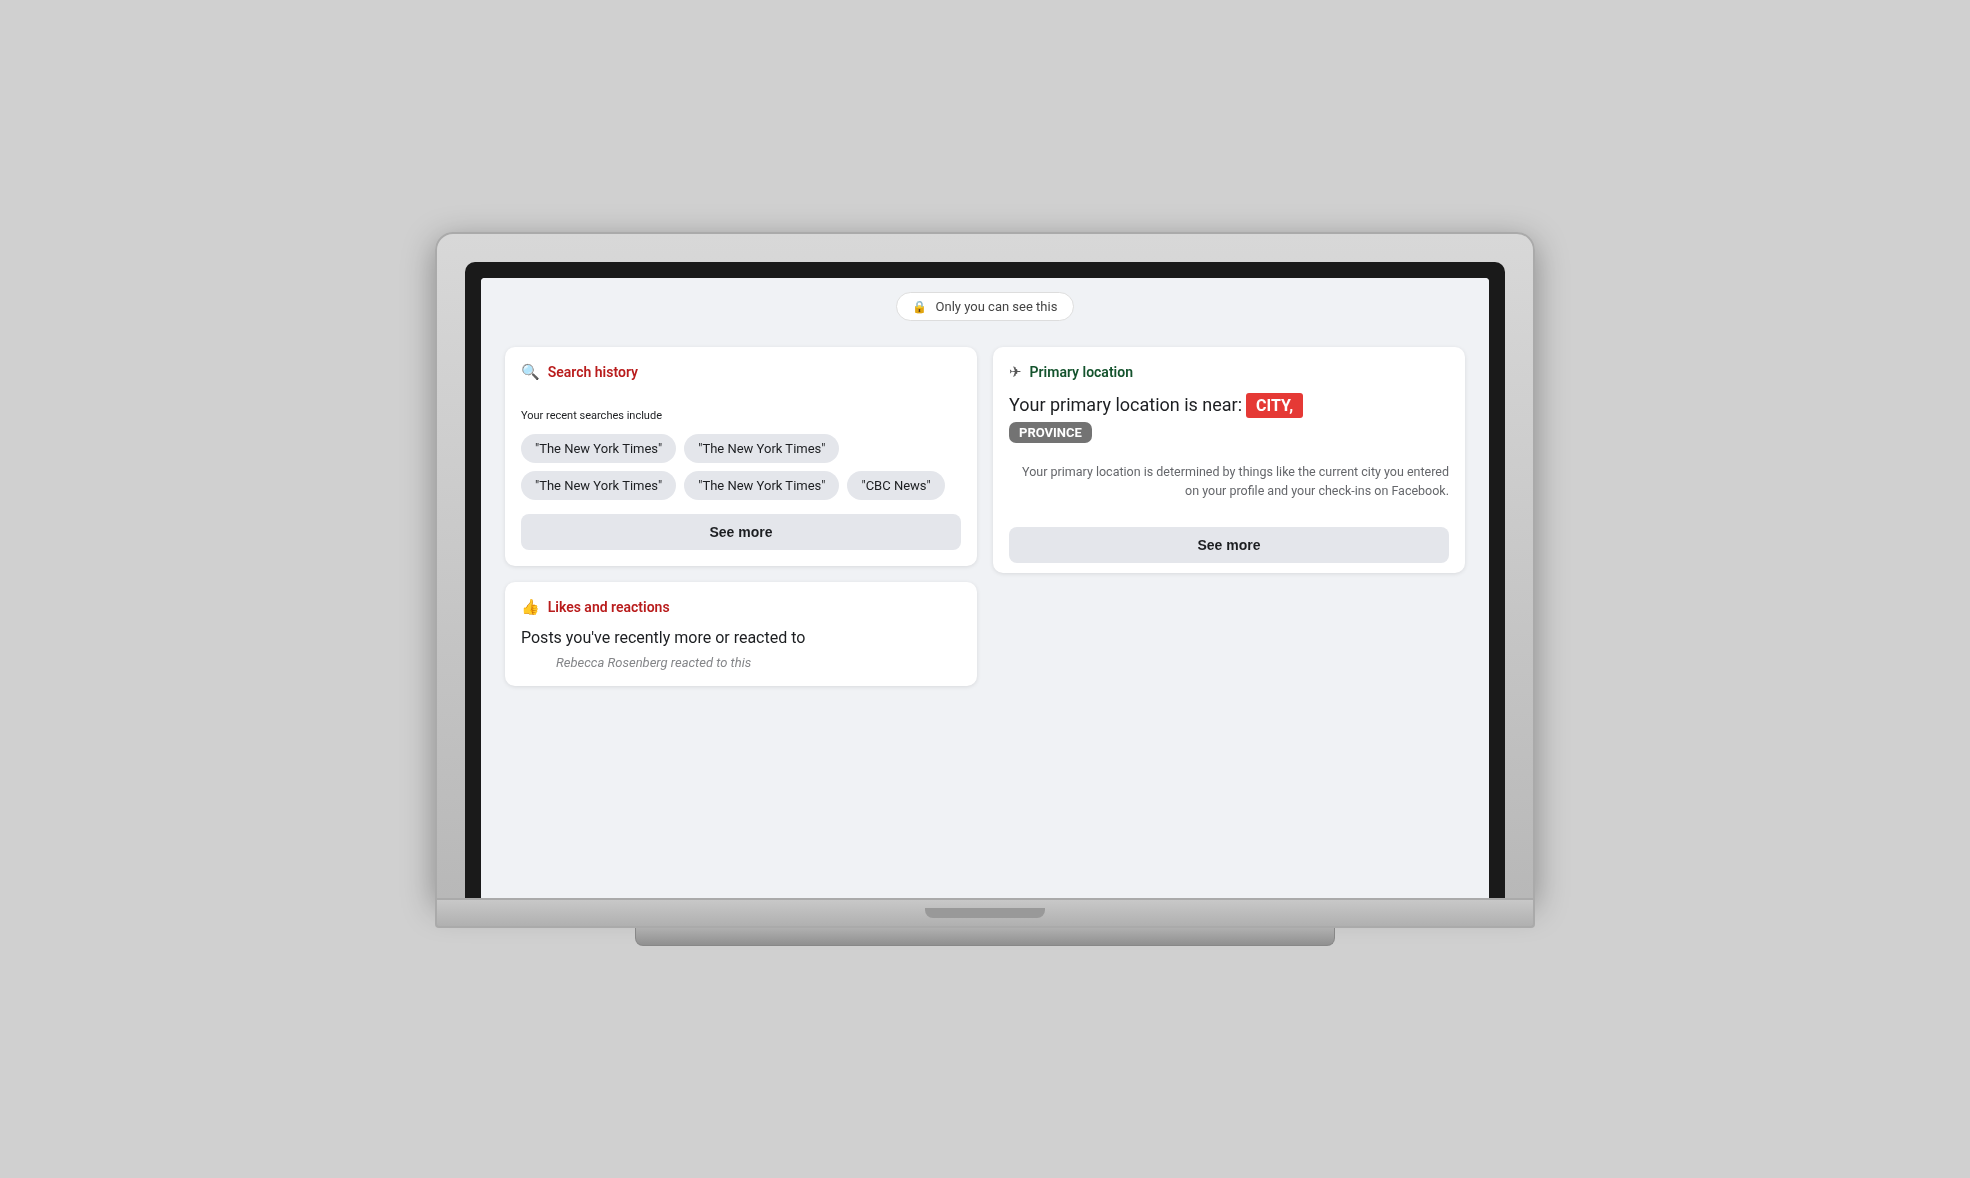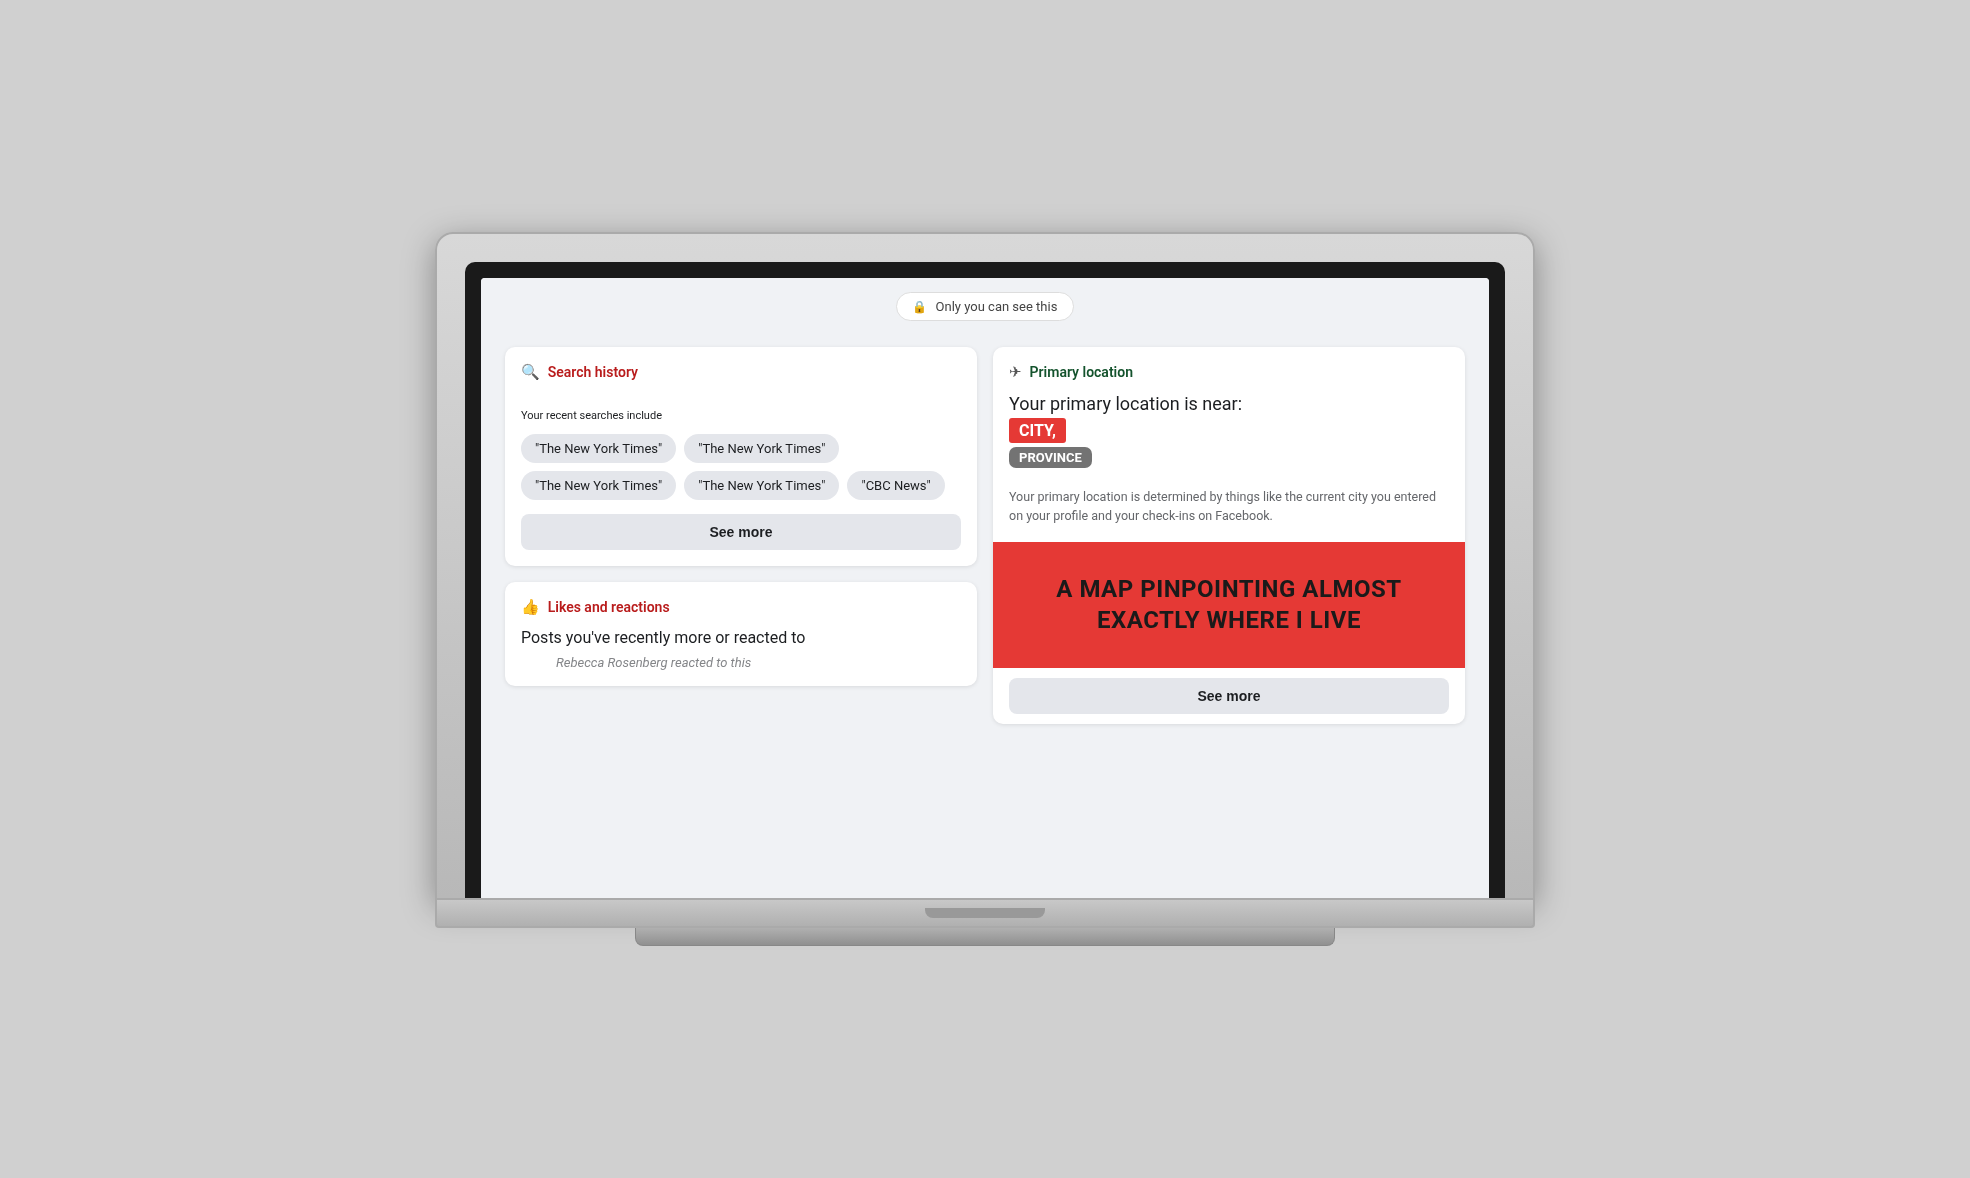"Your primary location is near:" .location-near-text { flex-direction: column -> none }
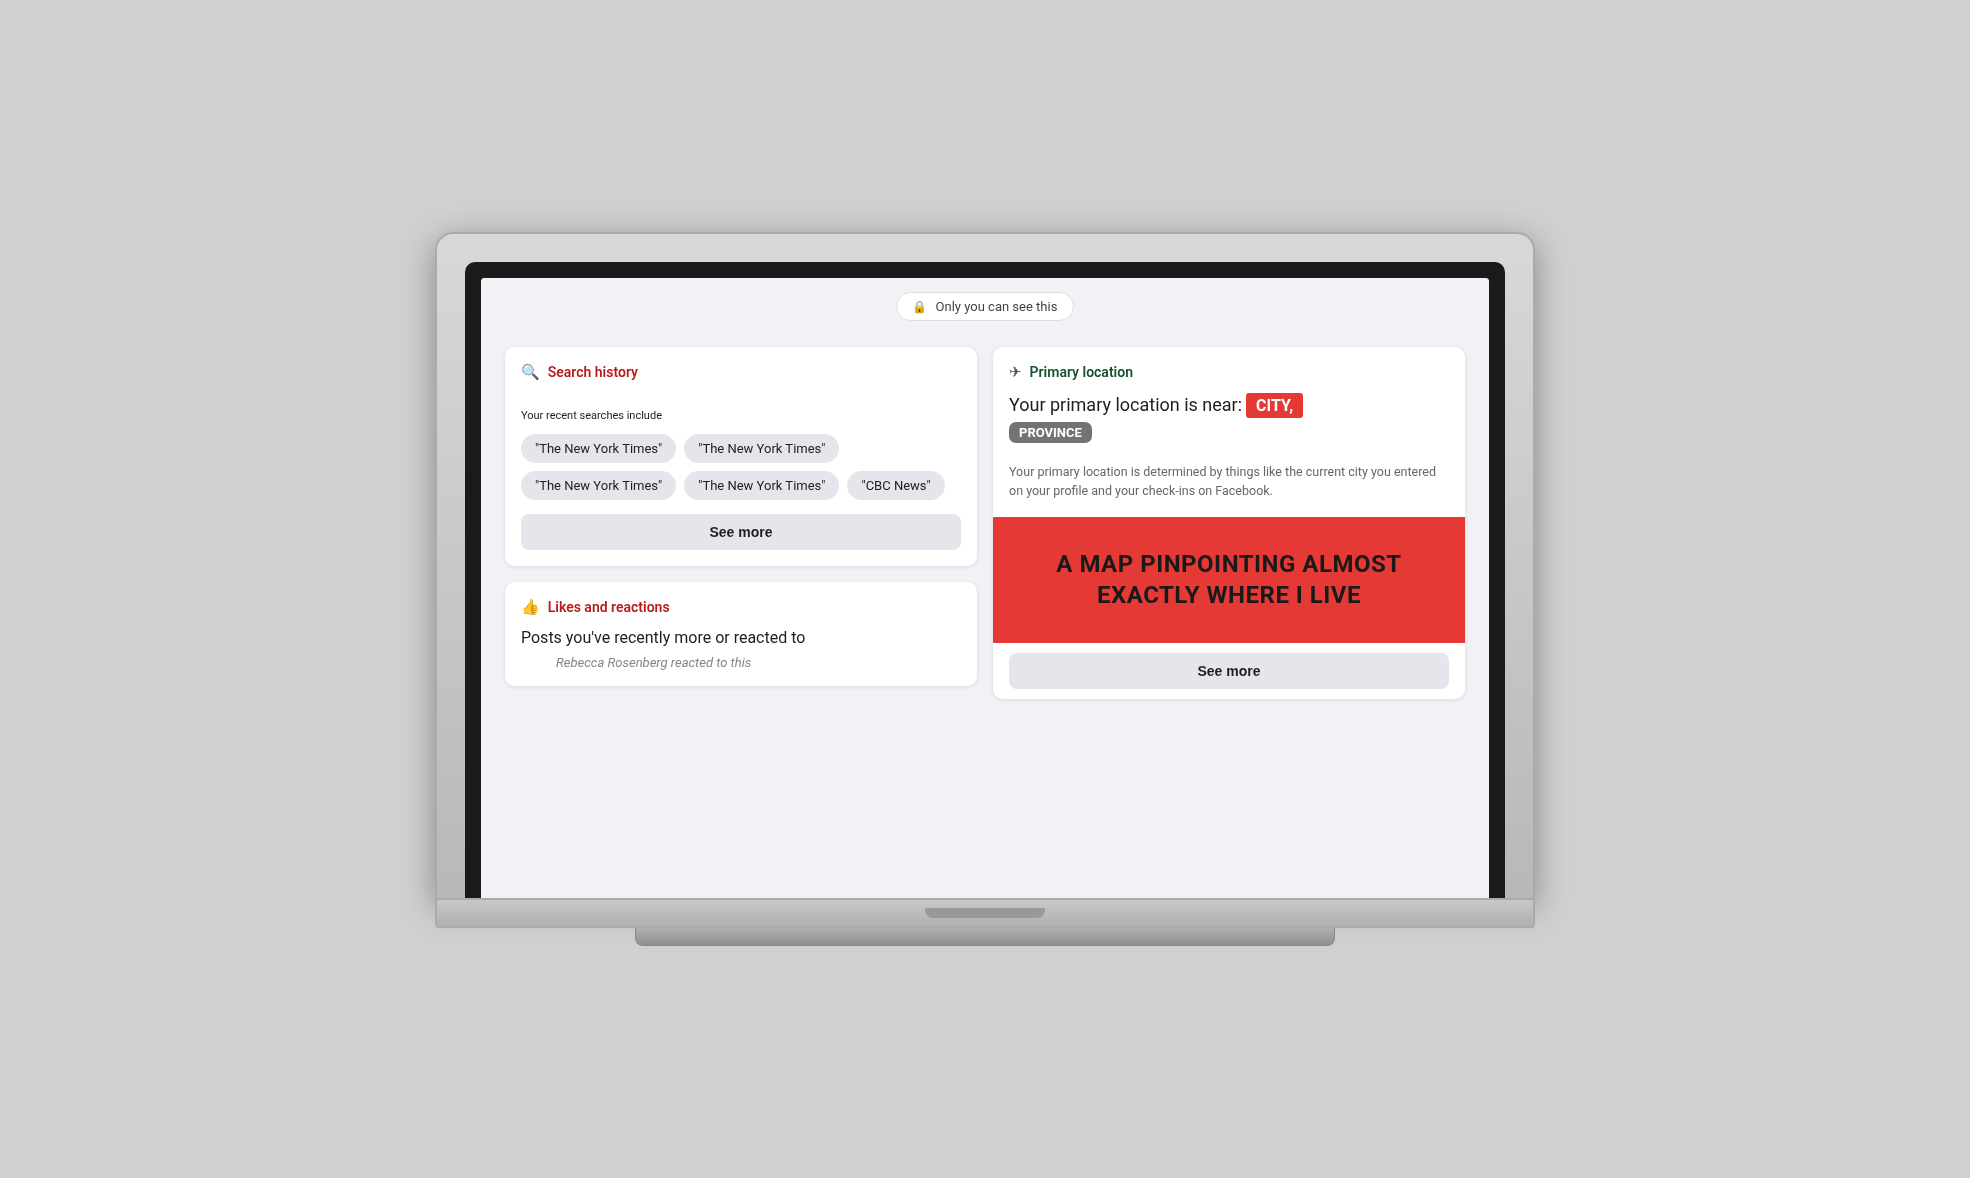"Your primary location is determined" .location-description { text-align: none -> right }
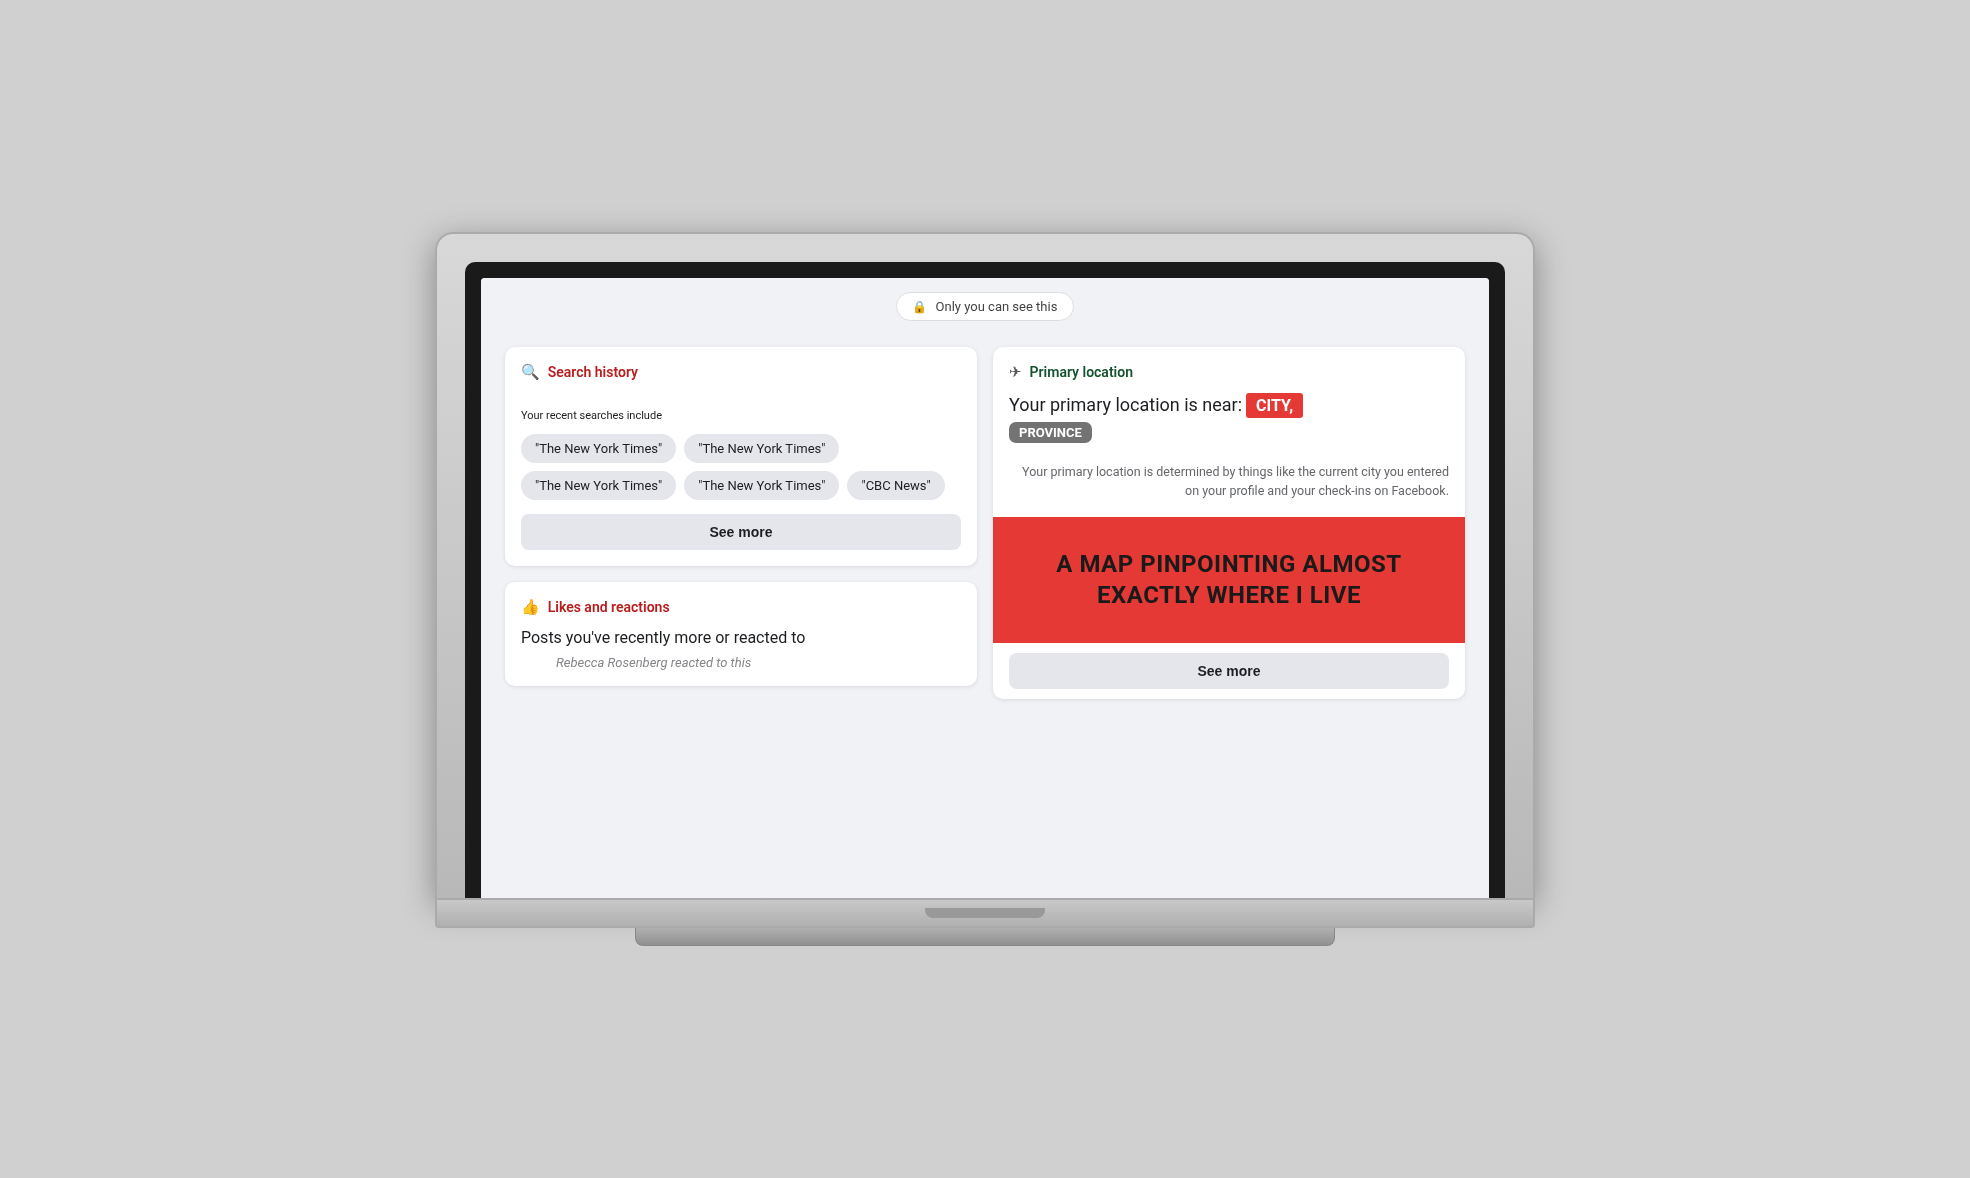"A MAP PINPOINTING ALMOST EXACTLY" div.map-placeholder { html: <div> <div>A MAP PINPOINTING ALMOST EXACTLY WHERE I LIVE</div> </div> -> none }
